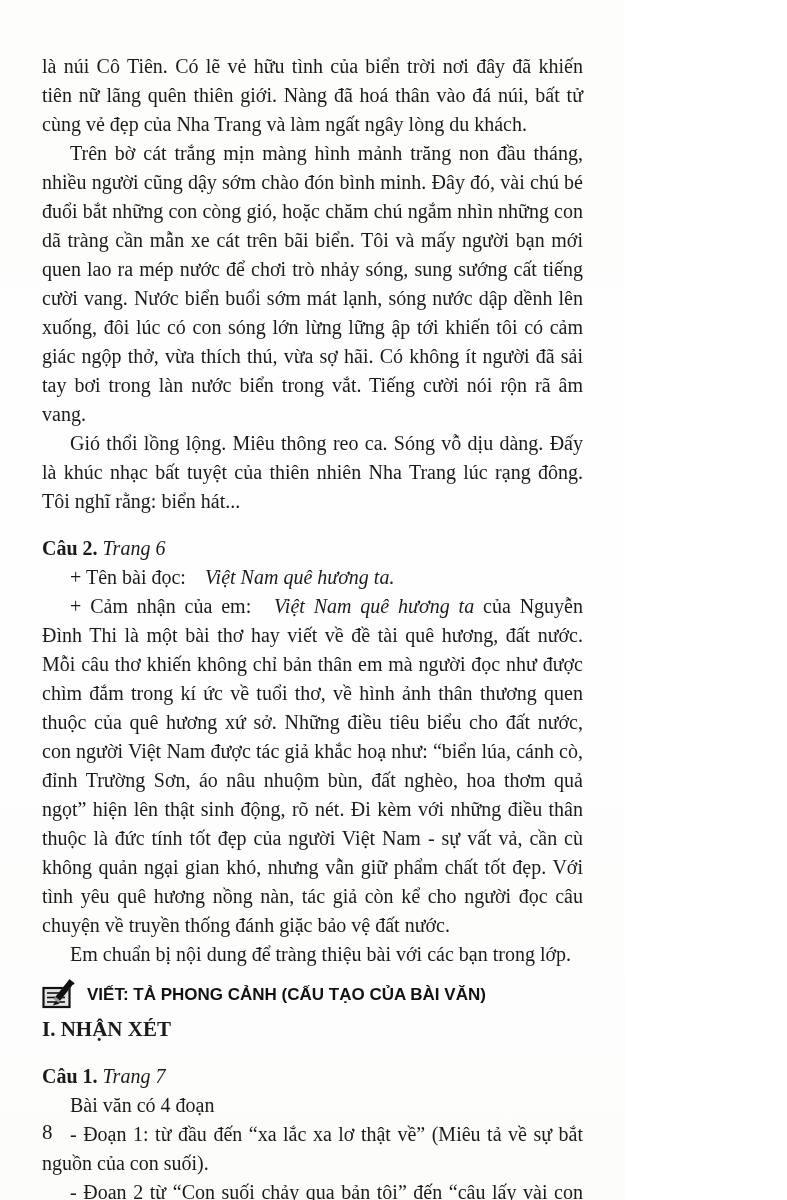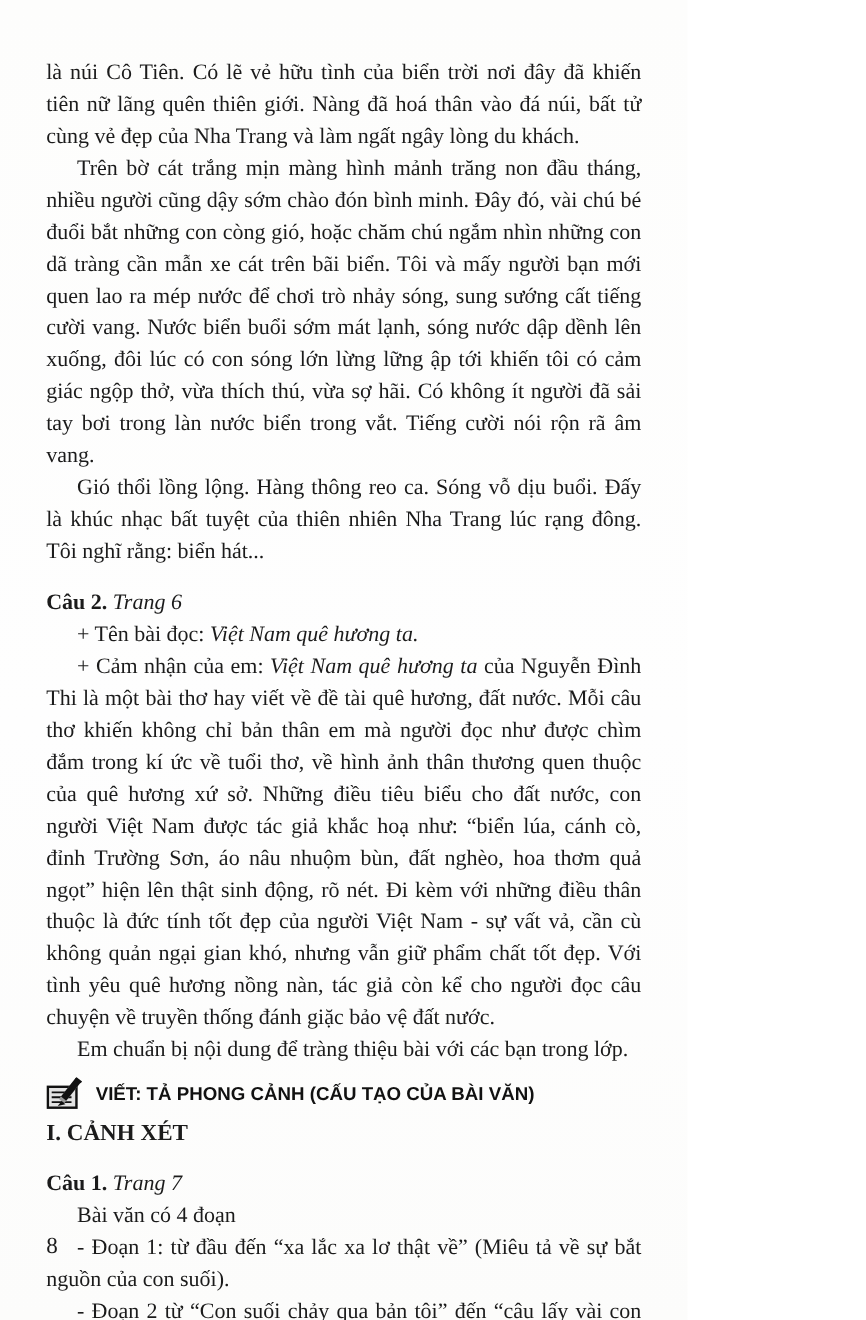"Gió thổi lồng lộng. Hàng" p.indent { text: Hàng thông reo ca. Sóng vỗ dịu buổi -> Miêu thông reo ca. Sóng vỗ dịu dàng }
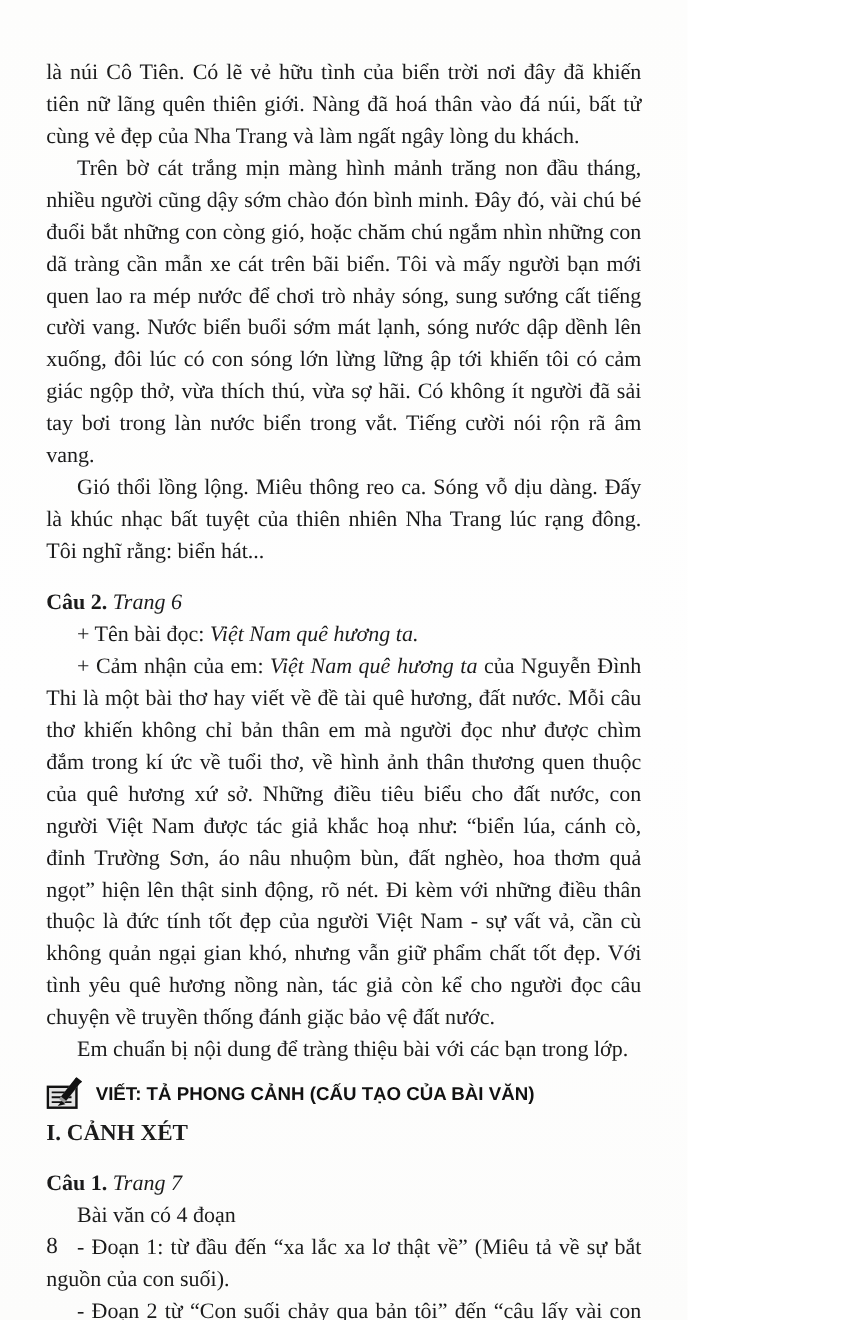"Việt Nam quê hương ta." .it { margin-left: none -> 14px }
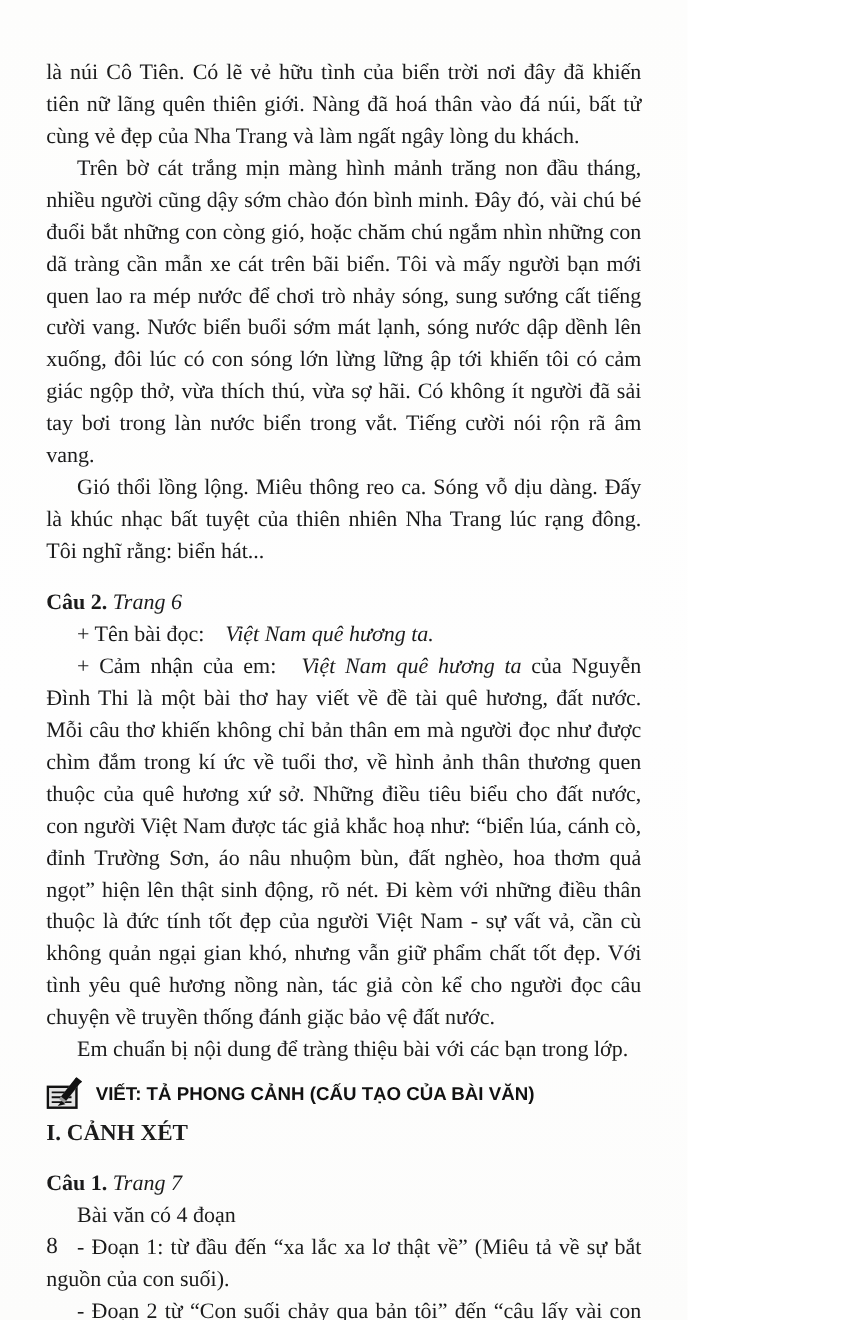"I. CẢNH XÉT" p.nhan-xet { text: CẢNH -> NHẬN }
